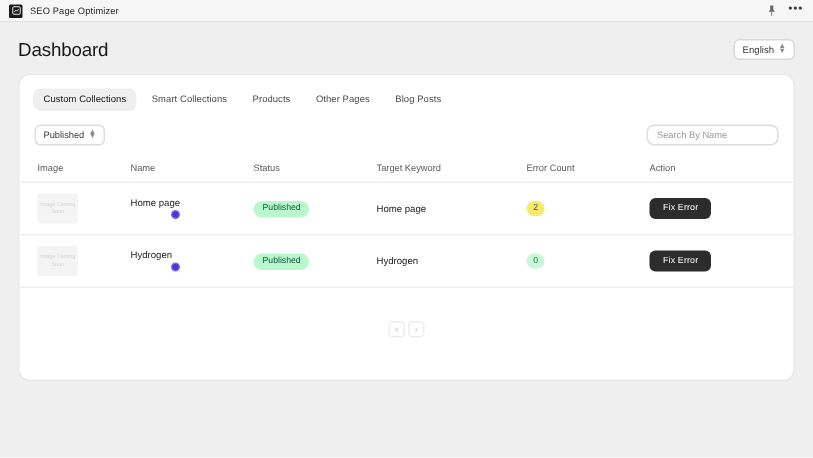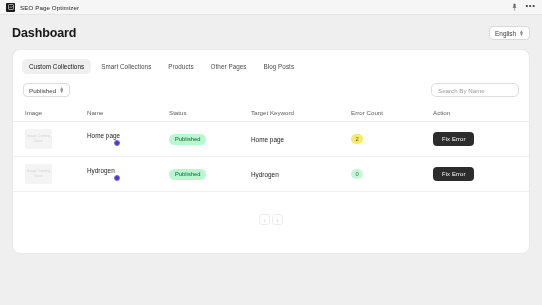"Dashboard" .page-title { font-weight: bold -> normal }
